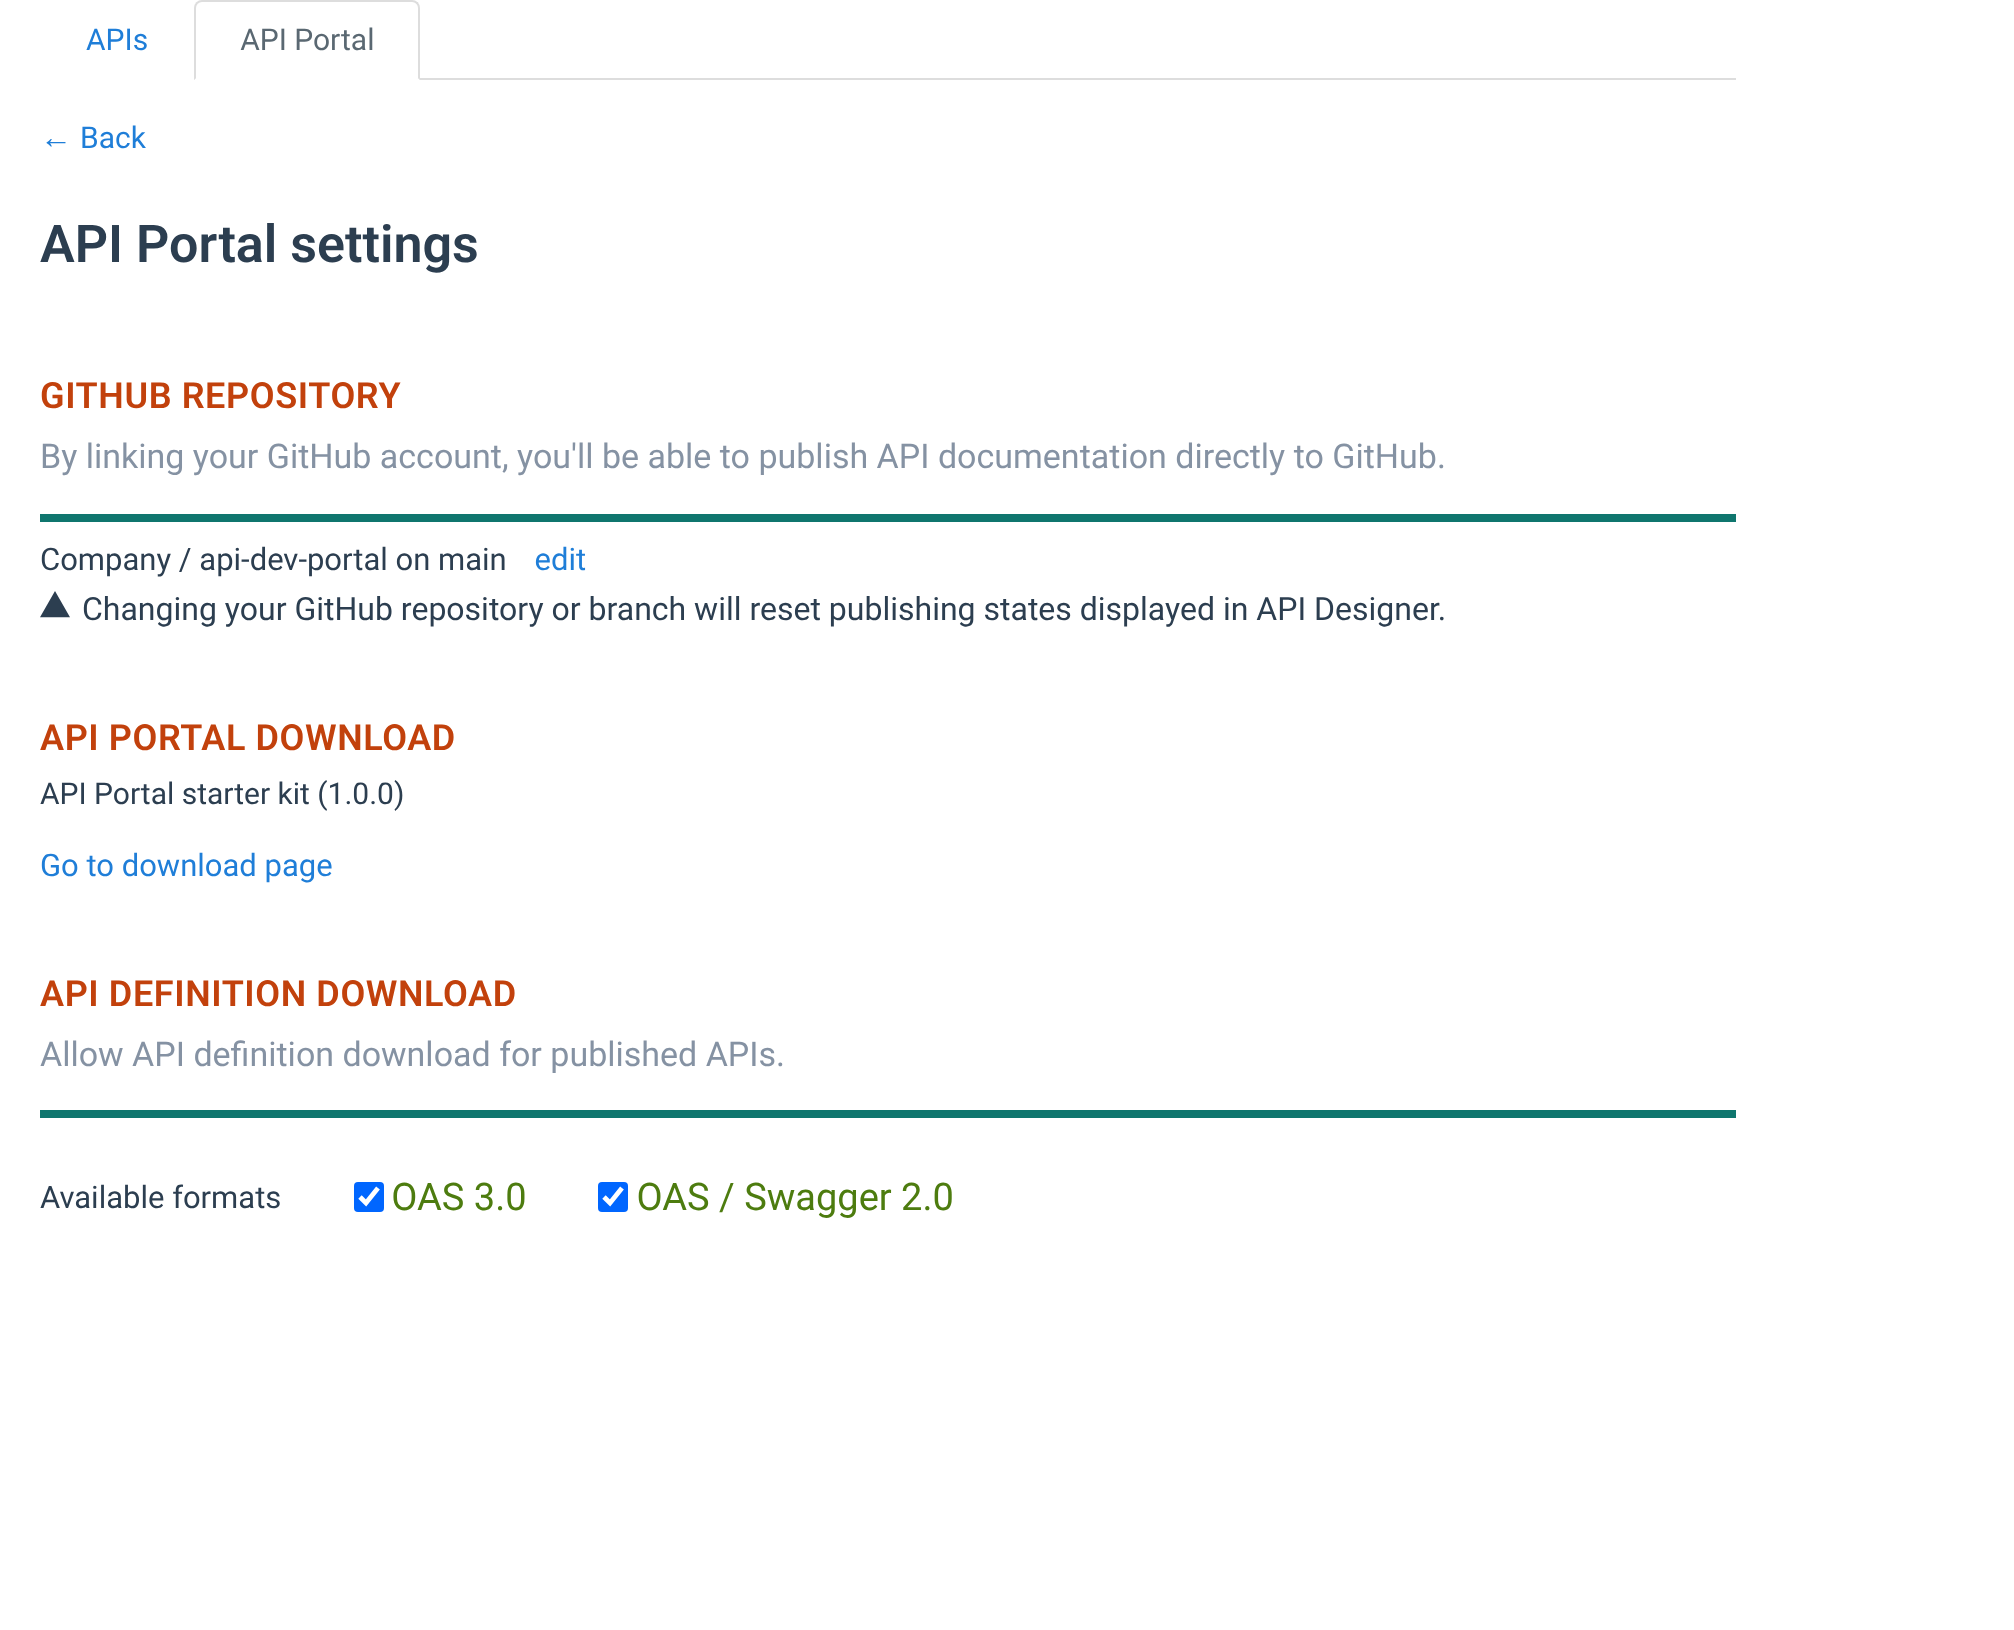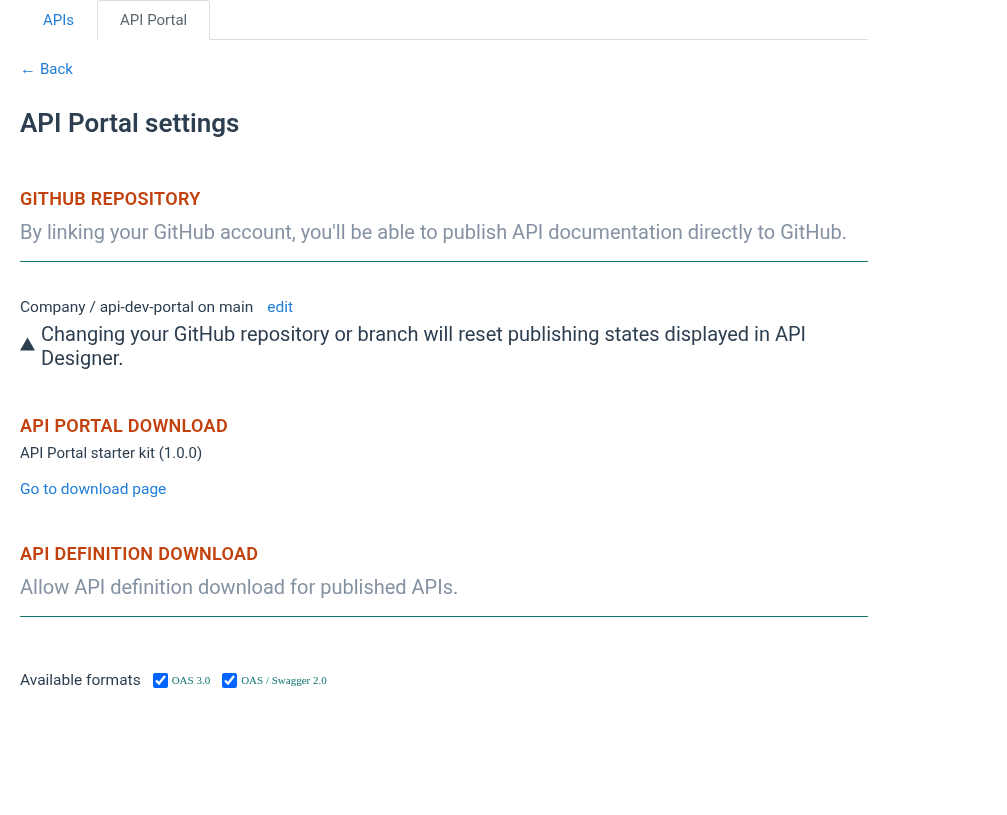"By linking your GitHub account," .section-desc { border-bottom: 1px solid #0f766e -> 4px solid #0f766e; font-size: 20px -> 17px; margin-bottom: 36px -> 10px }
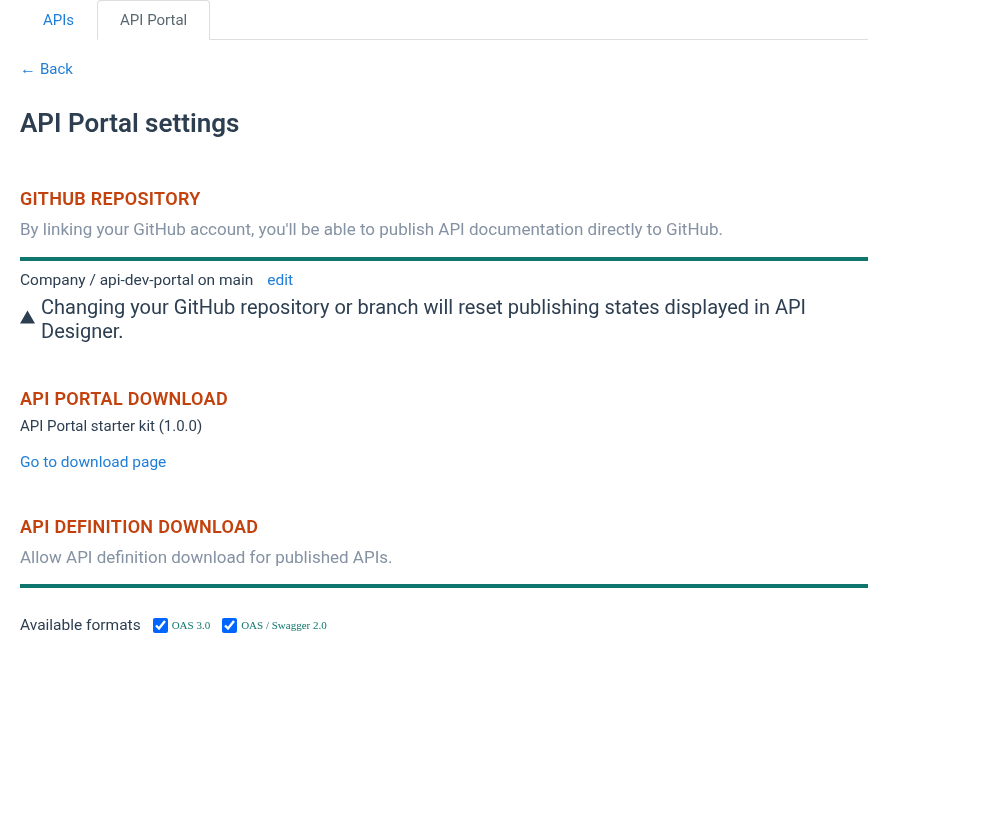"Changing your GitHub repository or" .warning-line { font-size: 20px -> 16px }
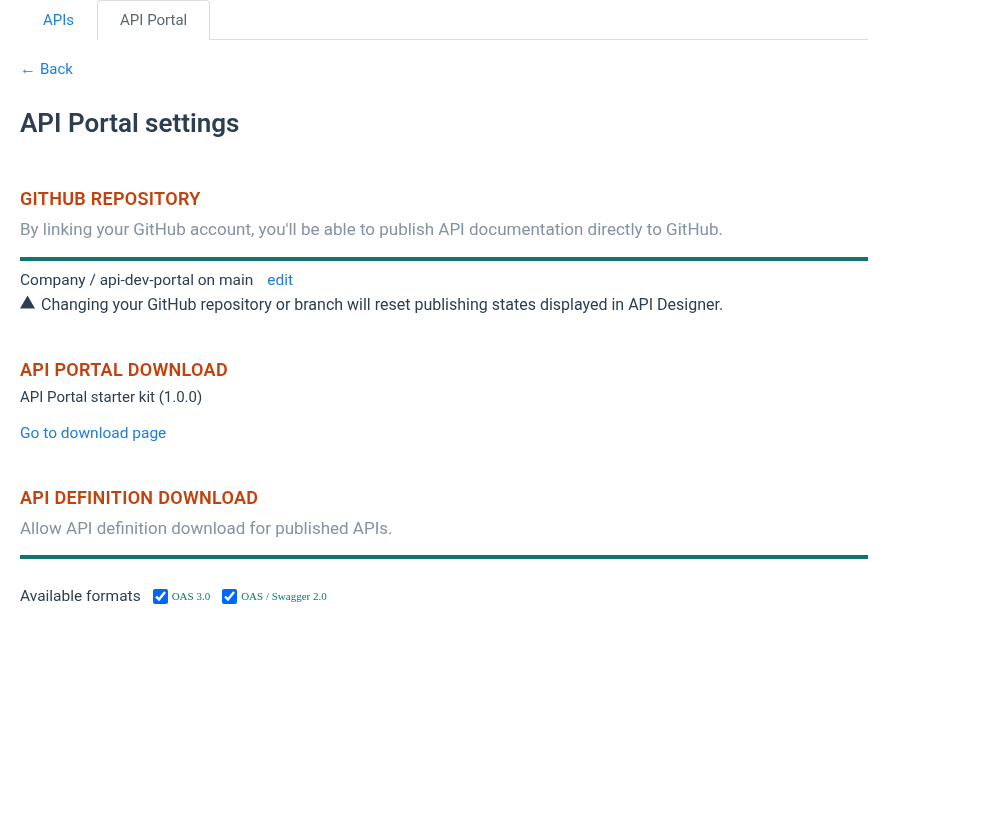"Available formats" .formats-row { gap: 12px -> 36px }
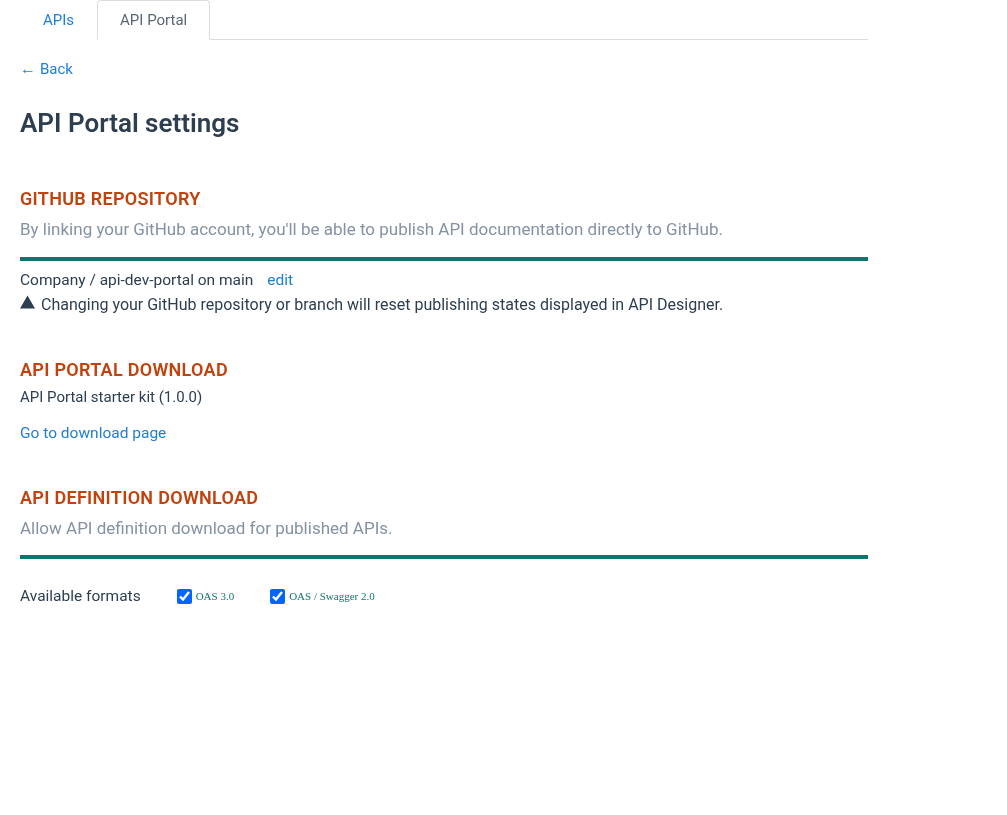"OAS 3.0" .checkbox-group label { color: #0f766e -> #4d7c0f; font-family: Liberation Serif, serif -> none; font-size: 11px -> 19px }
